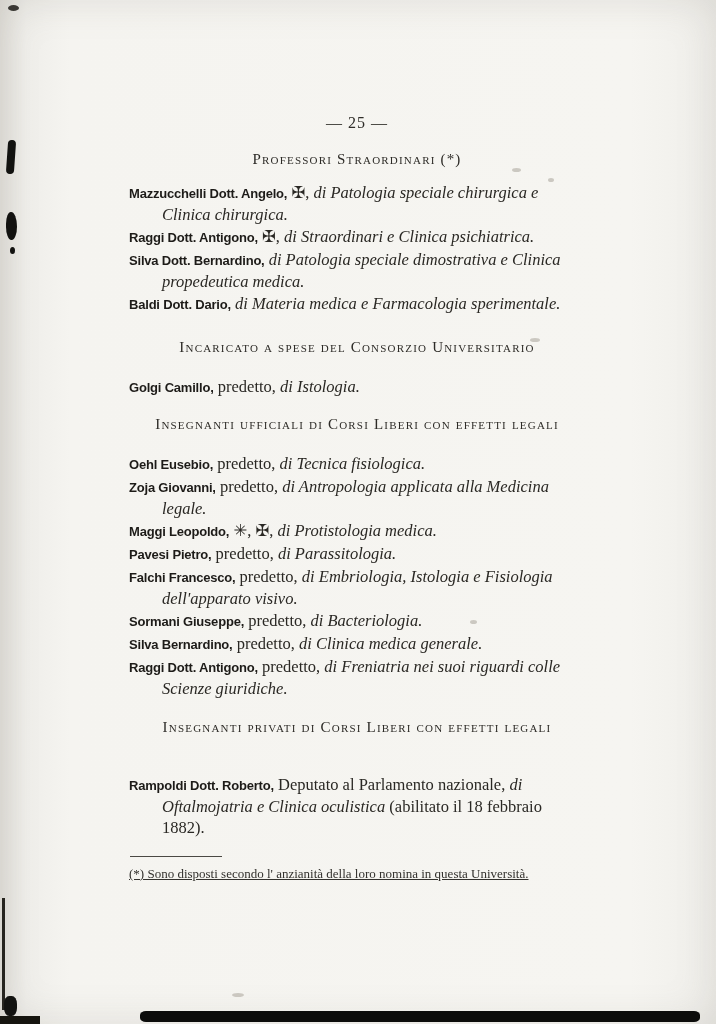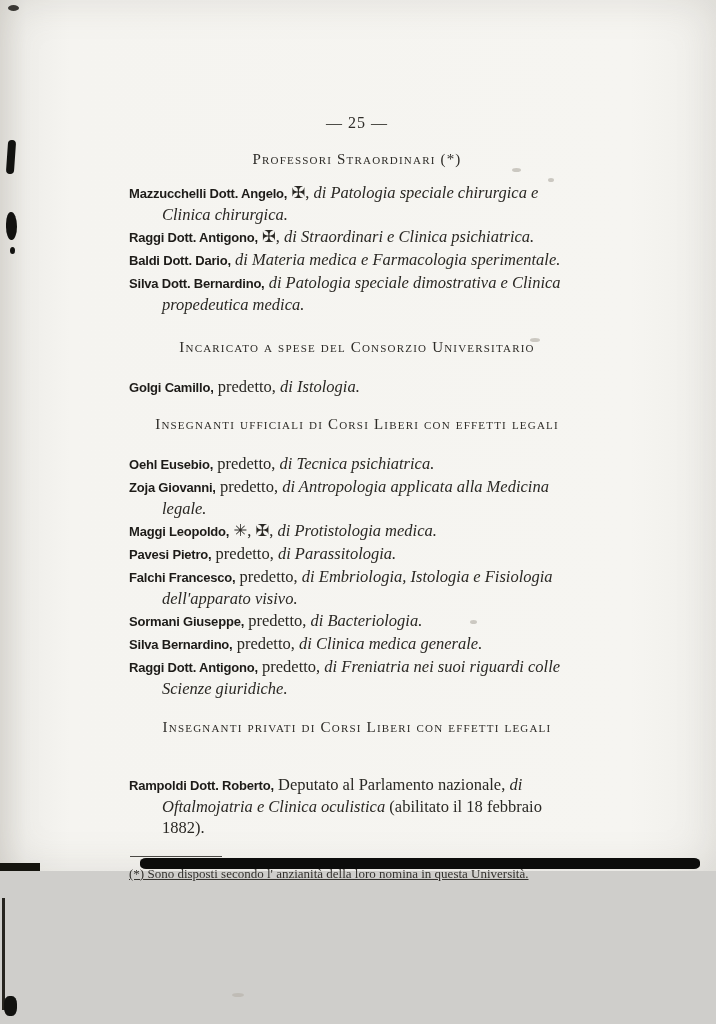"— 25 —" .page { height: 871px -> 1024px }
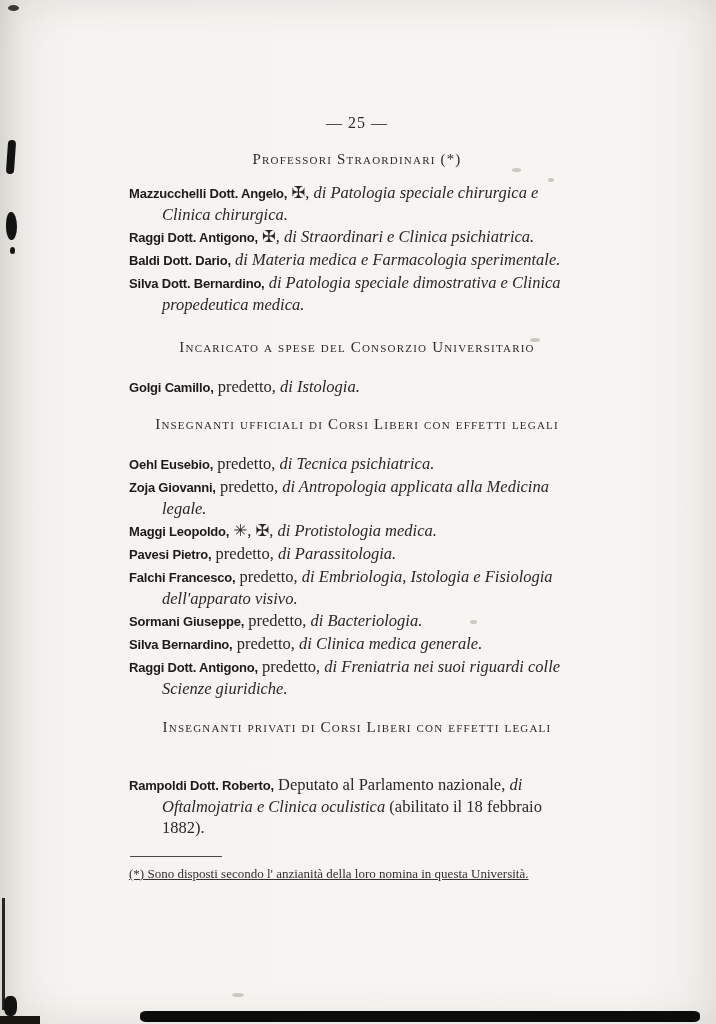"Baldi Dott. Dario, di Materia" p.entry { order: before "Silva Dott. Bernardino, di Patologia" -> after "Silva Dott. Bernardino, di Patologia" }
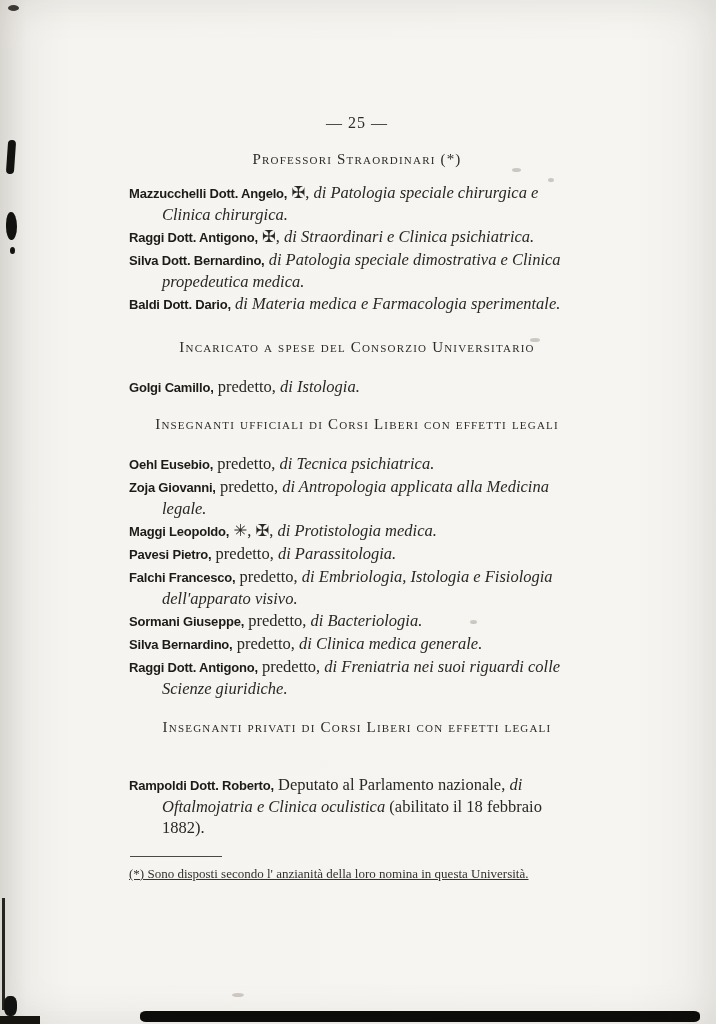"di Tecnica psichiatrica." span.ital { text: psichiatrica -> fisiologica }
